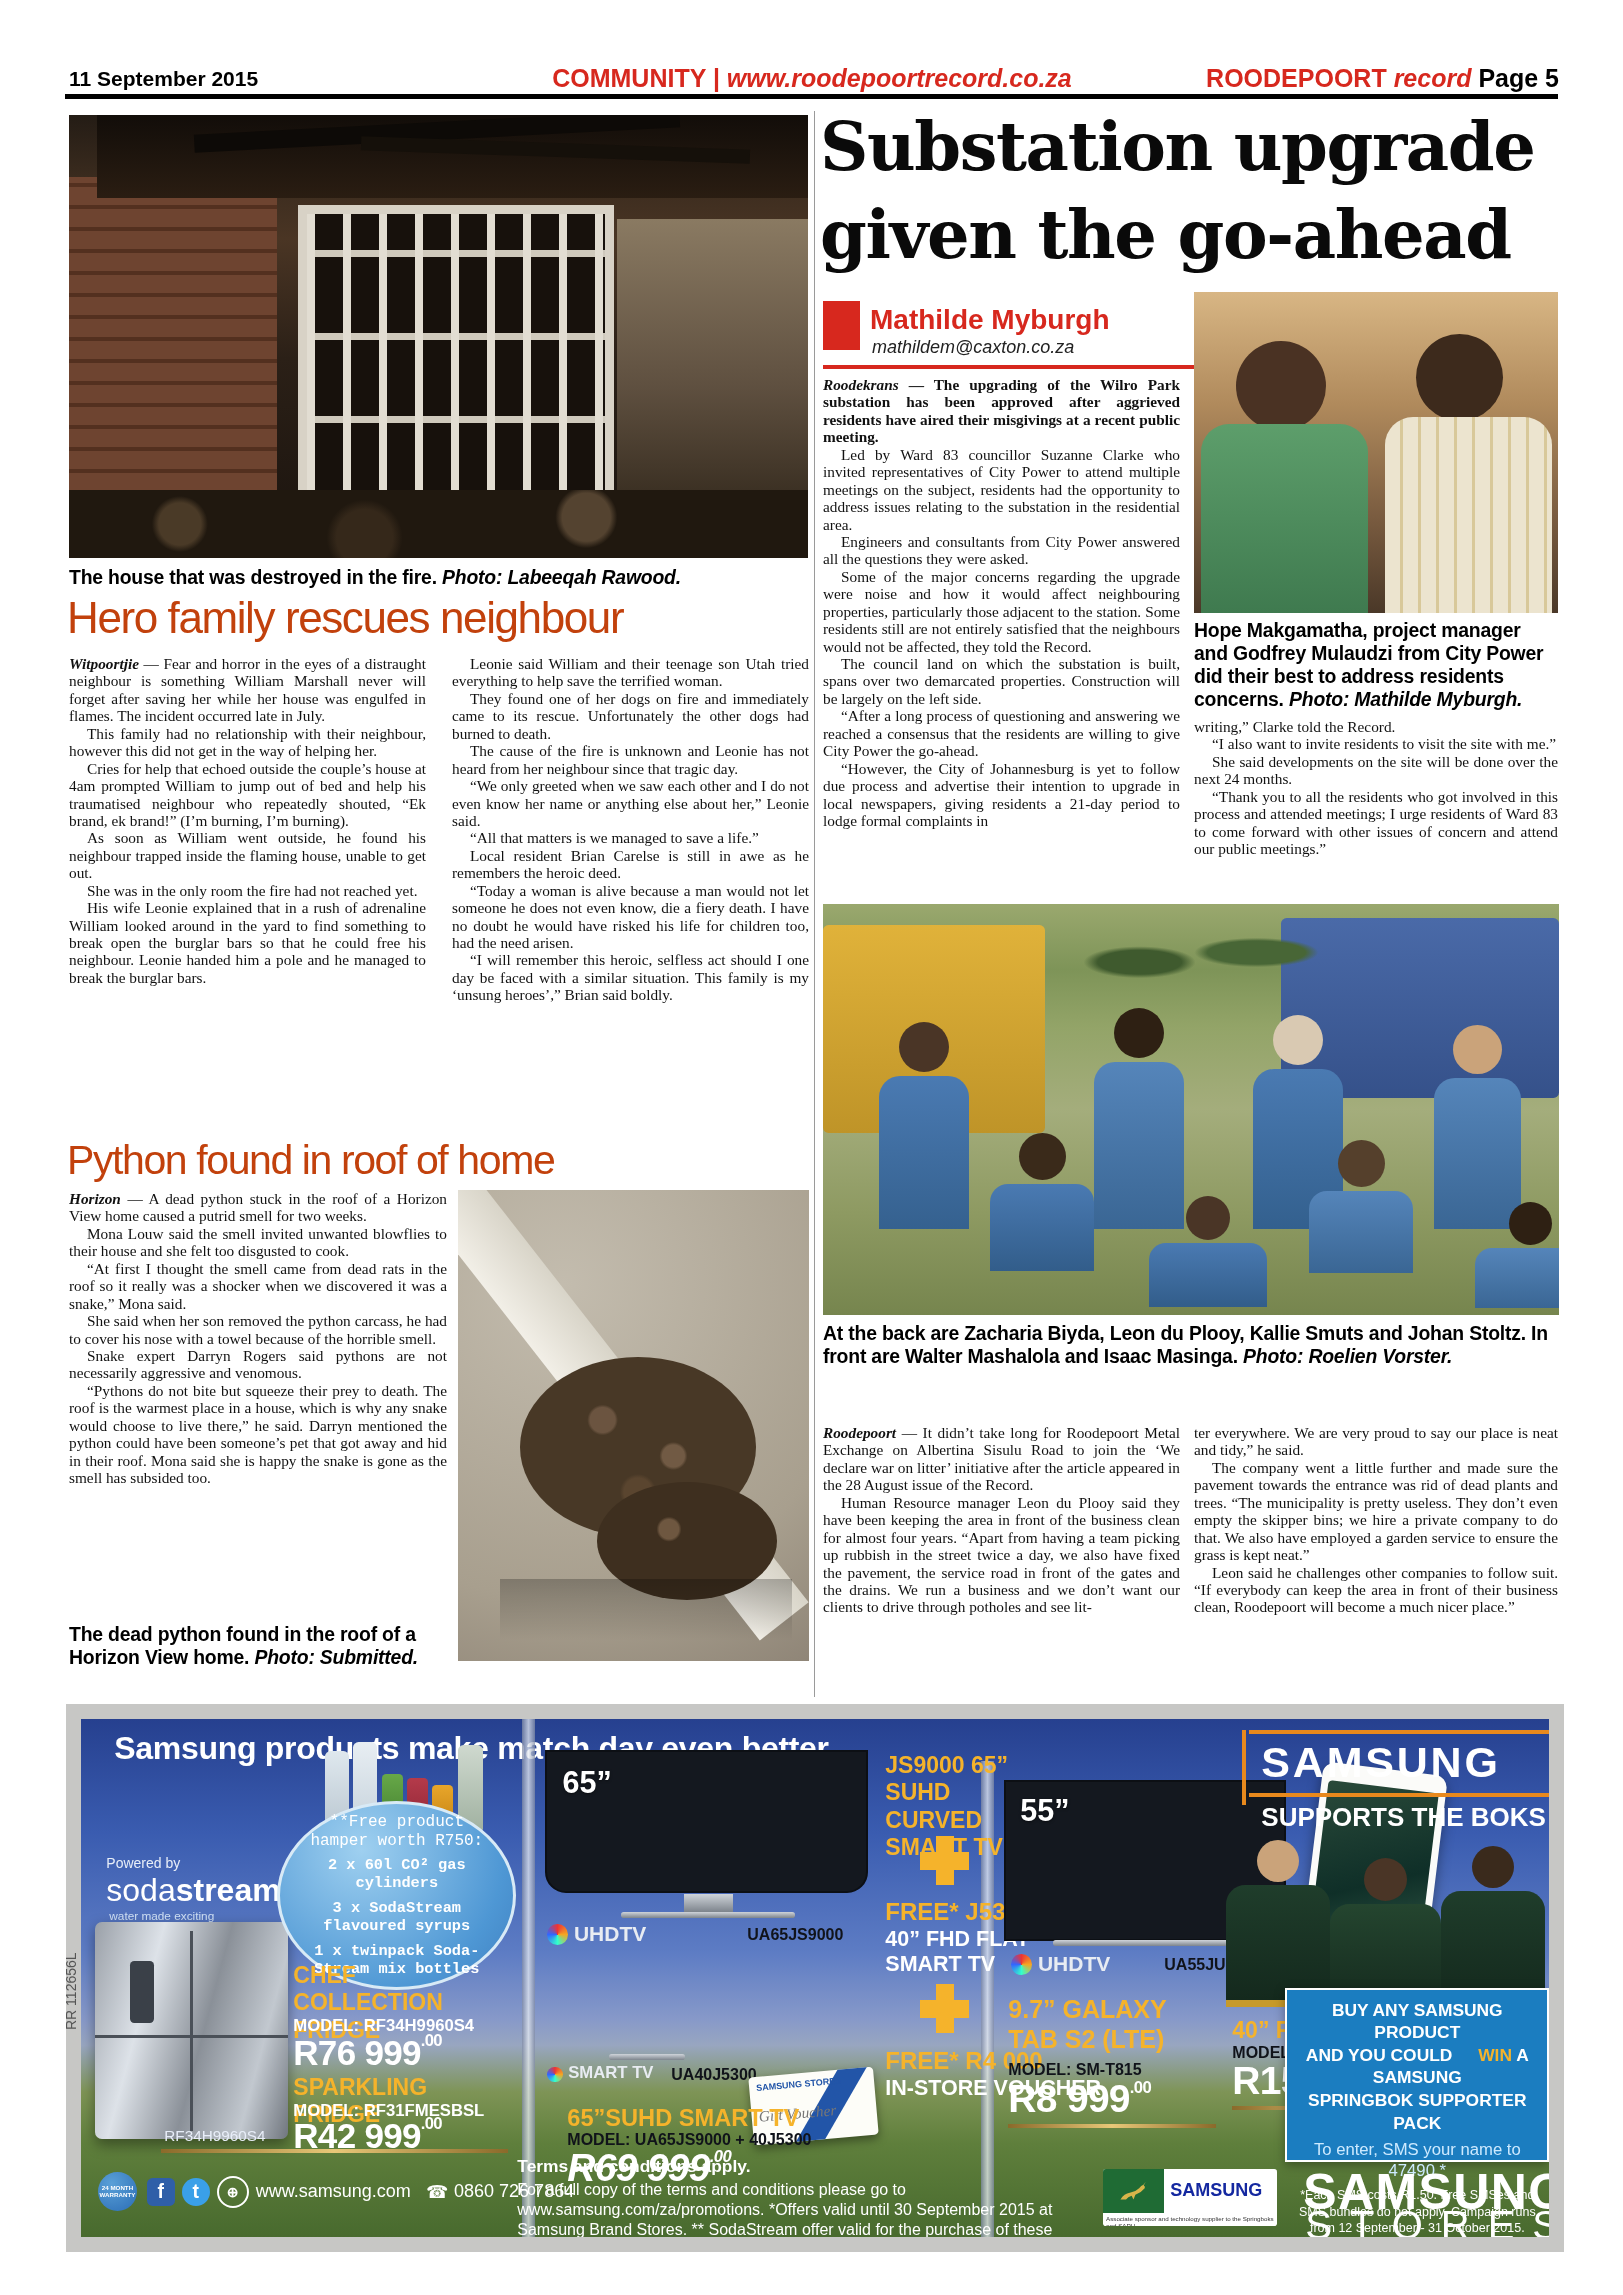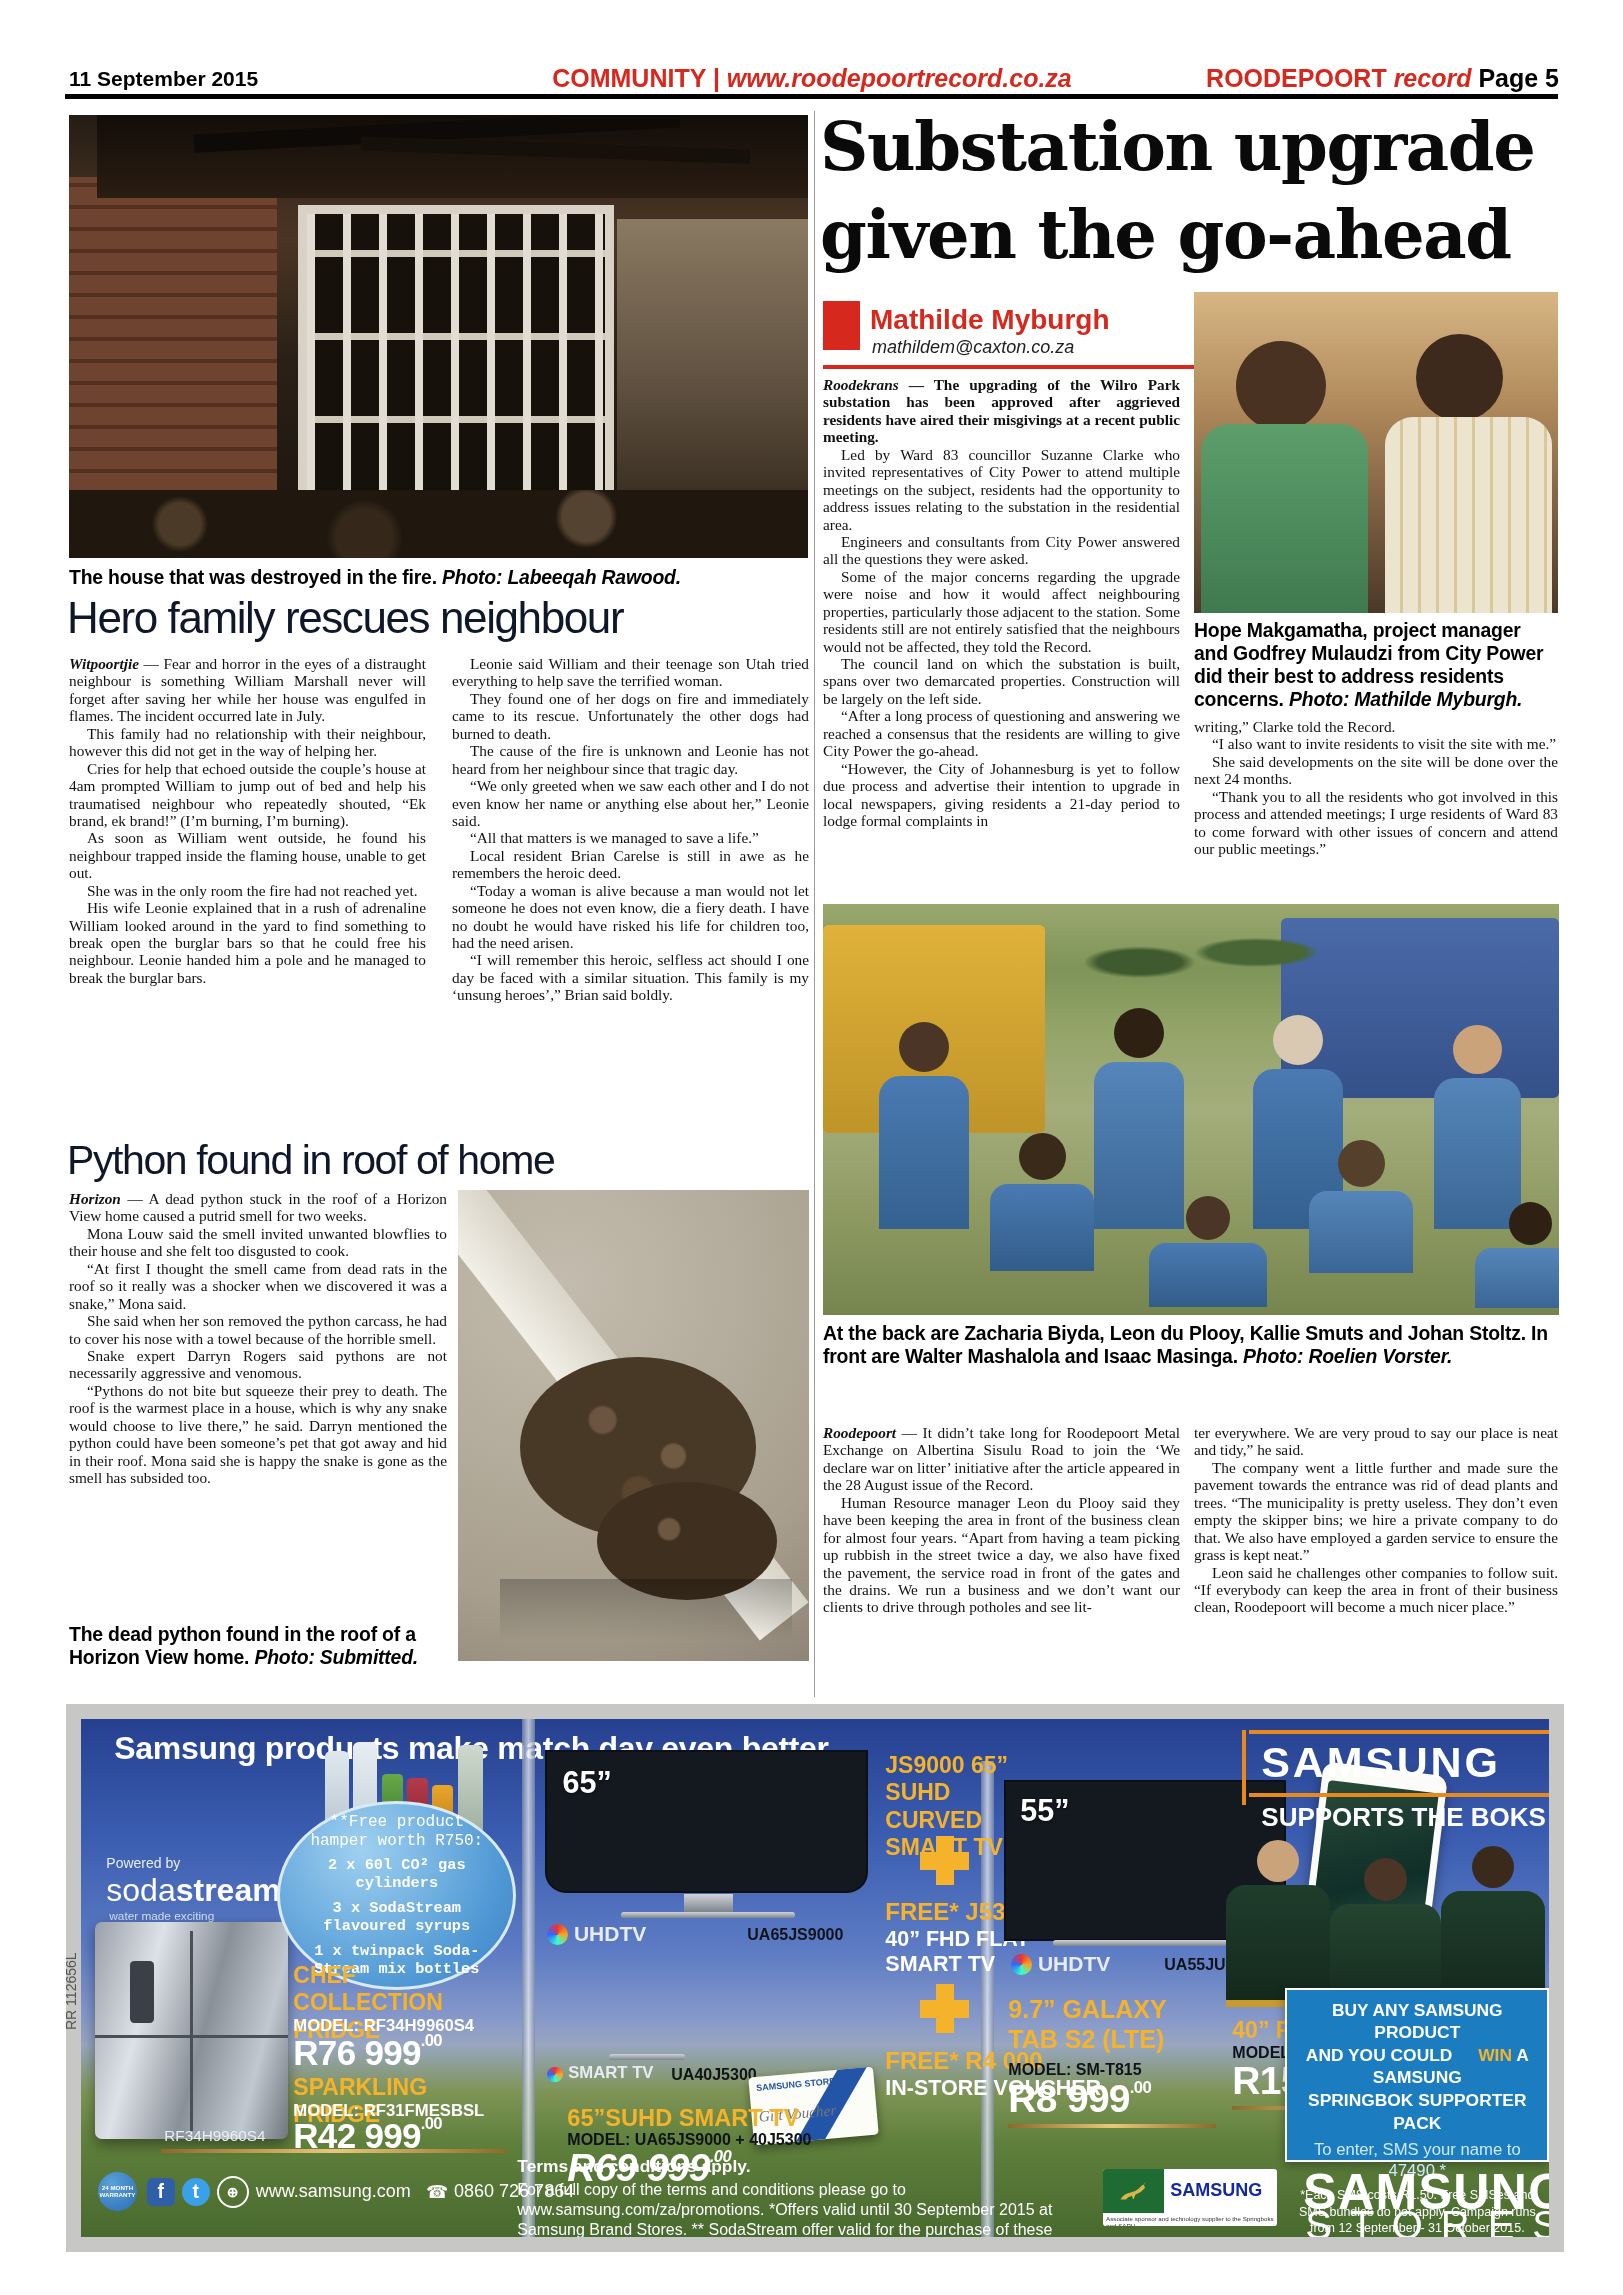"Hero family rescues neighbour" .headline { color: #0f172a -> #c2410c }
